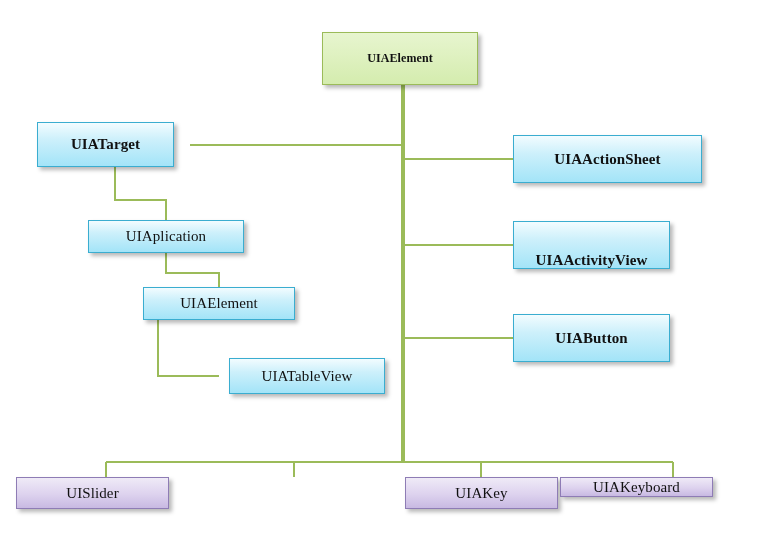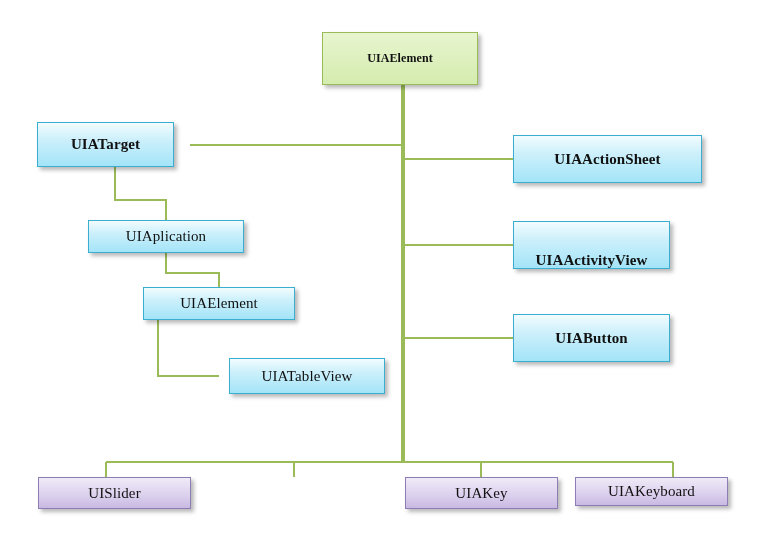"UISlider" div.node { left: 38px -> 16px }
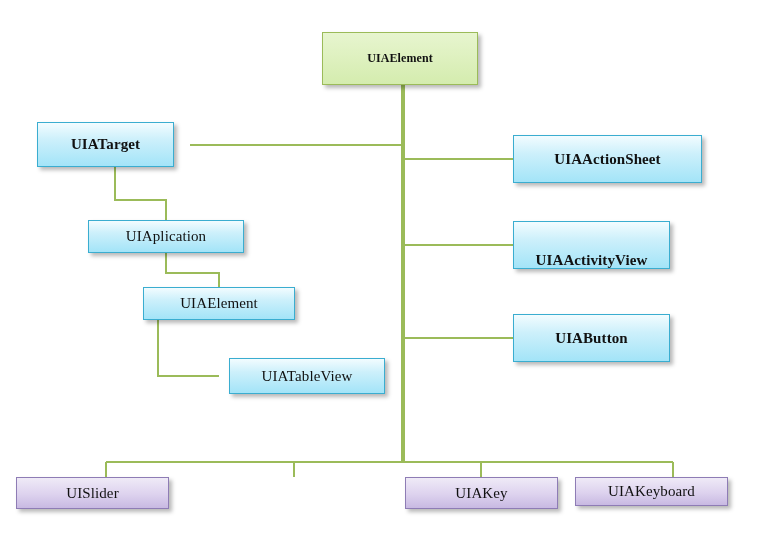"UIAKeyboard" div.node { height: 29px -> 20px; left: 575px -> 560px }
